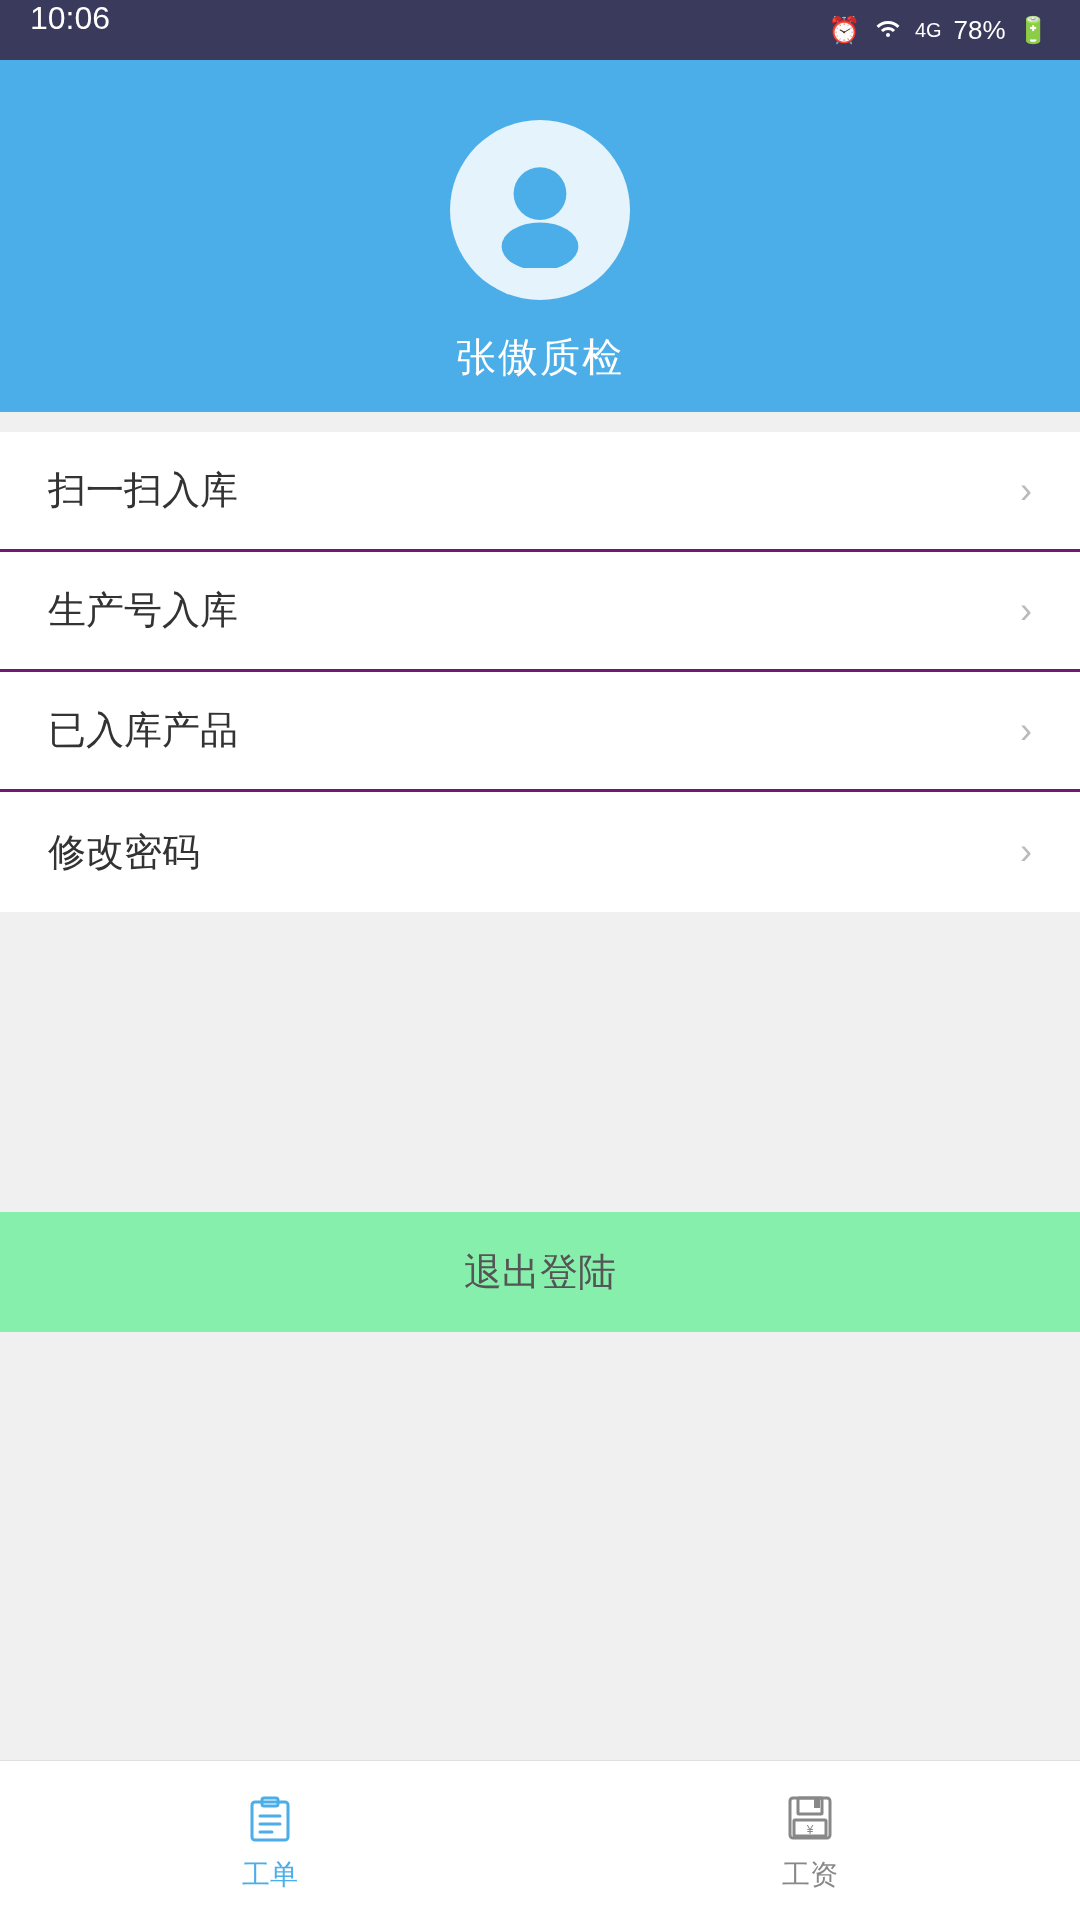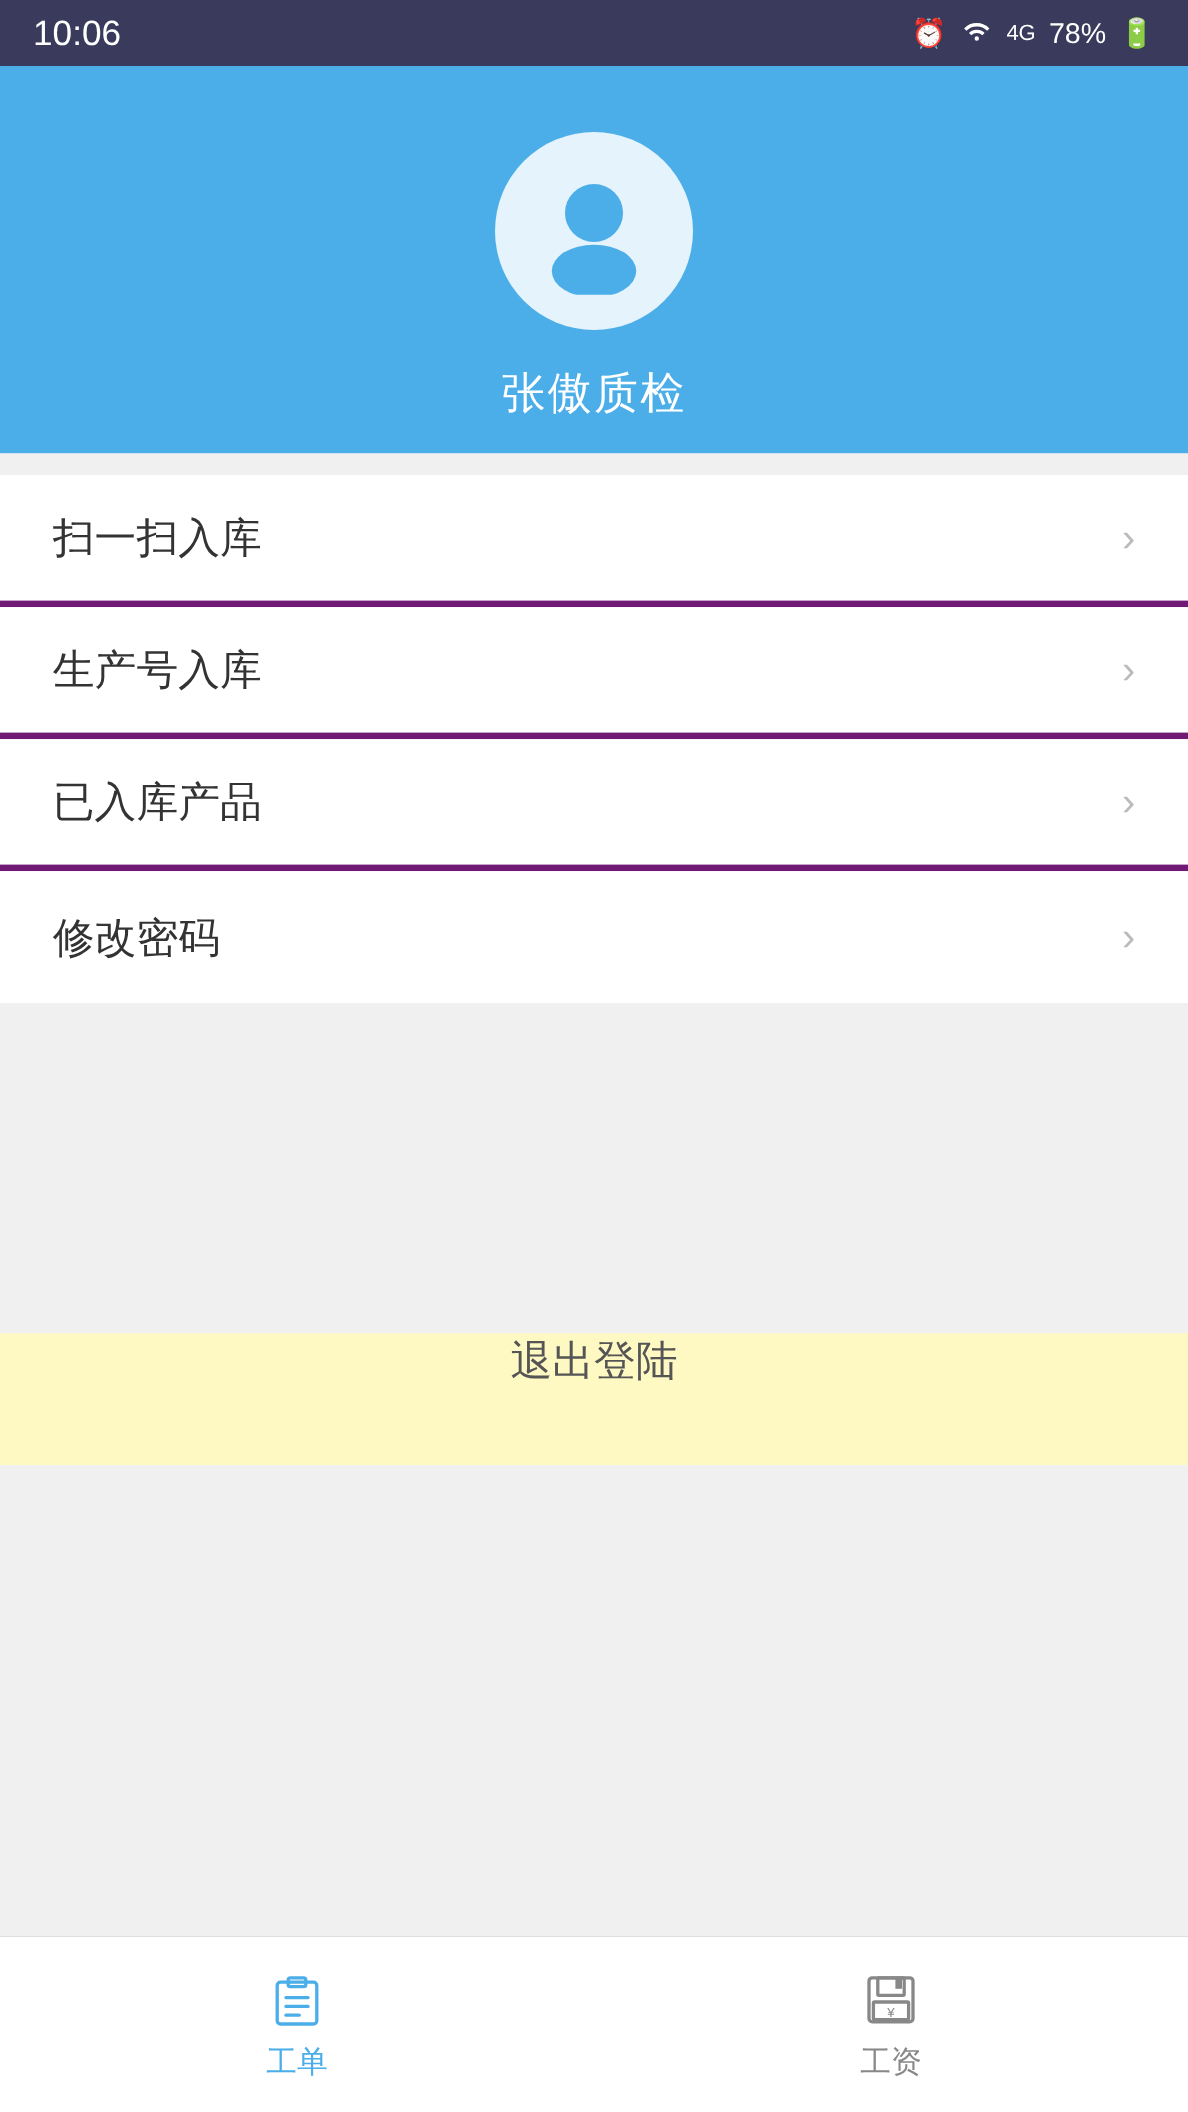"10:06" .status-bar { align-items: center -> none }
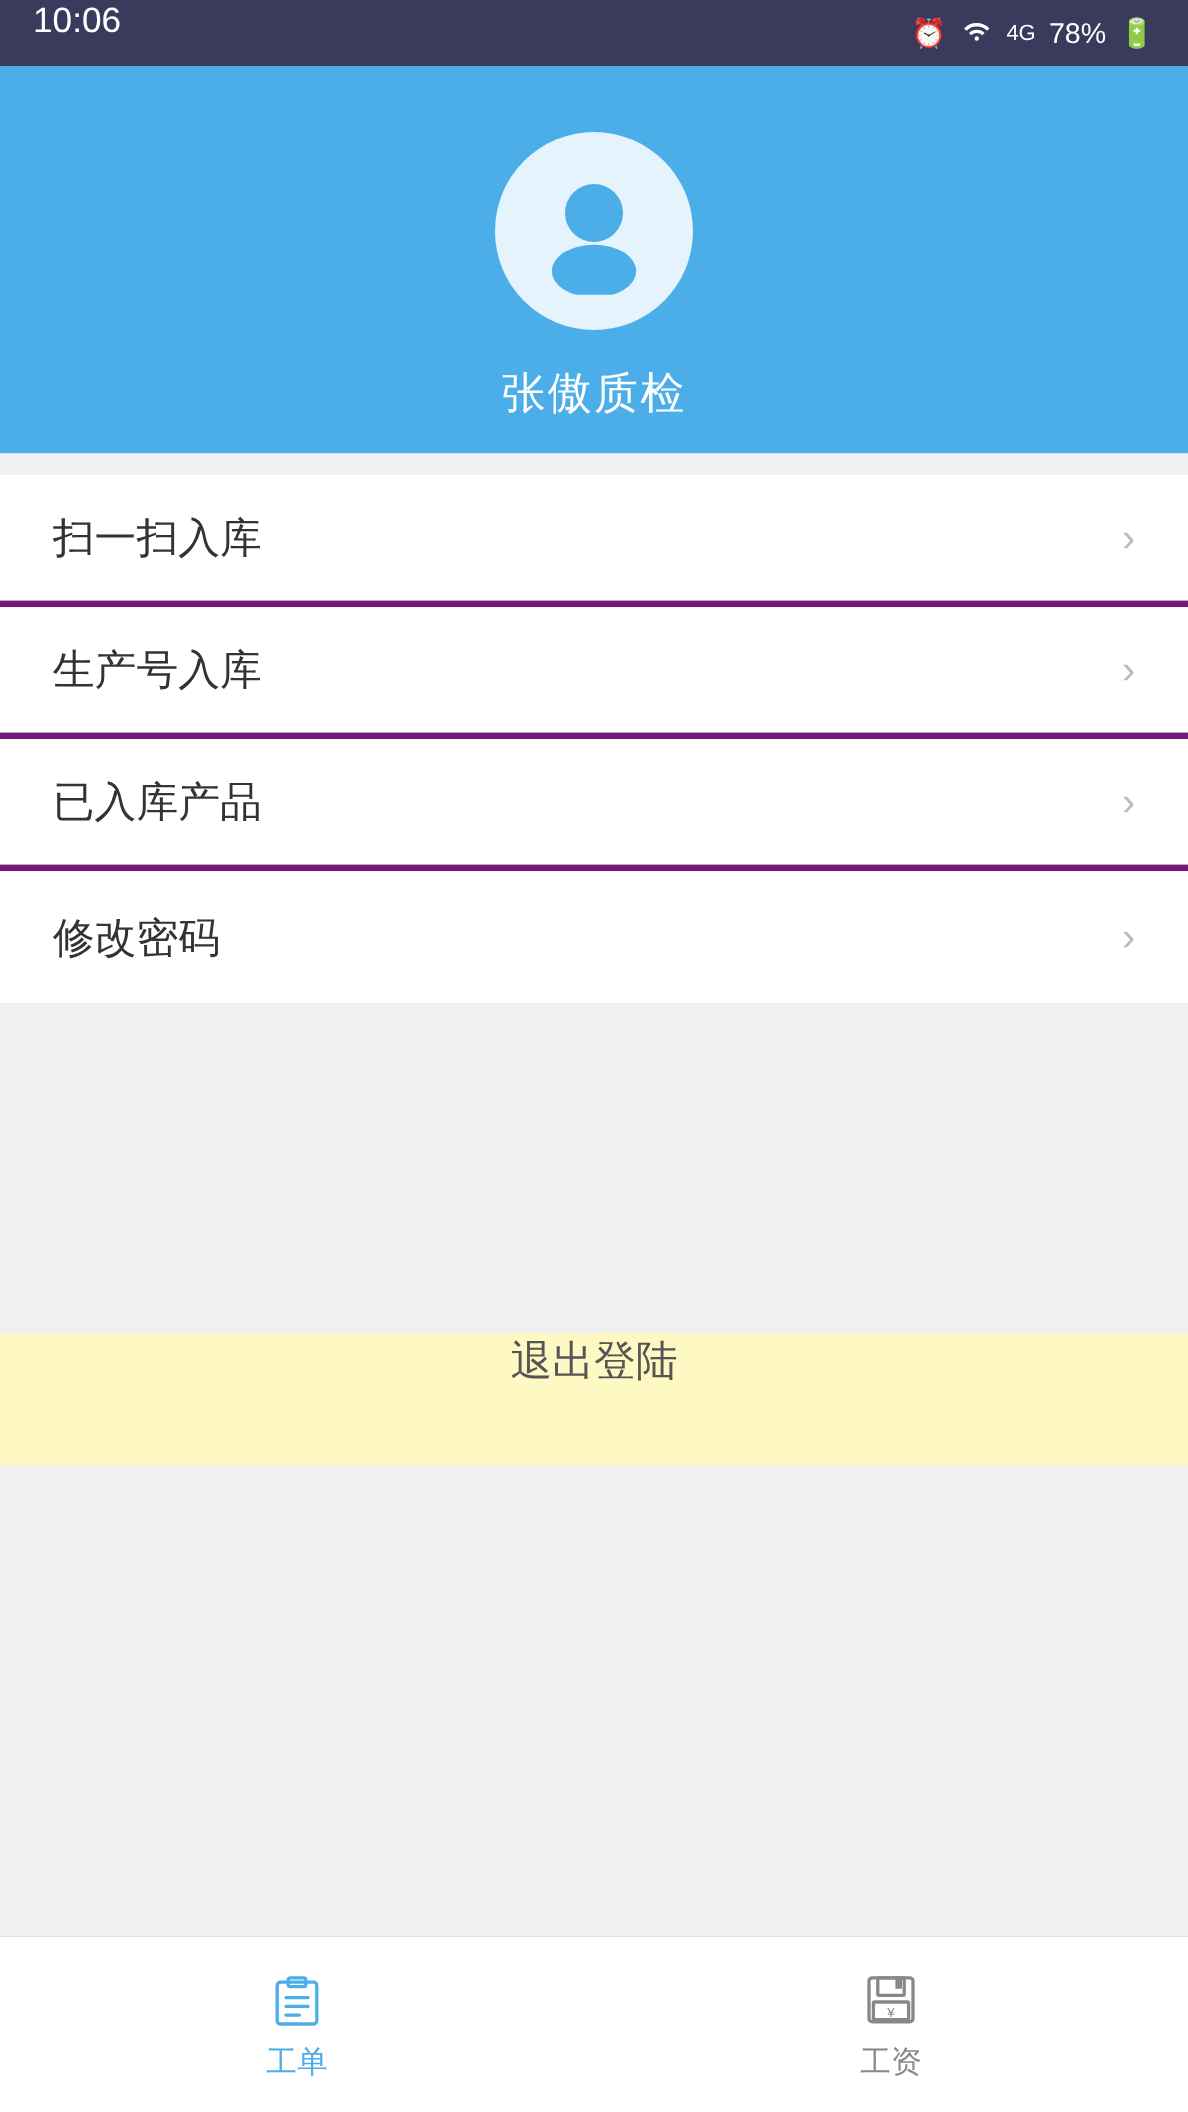"扫一扫入库" .menu-item { border-bottom: 6px solid #701a75 -> 3px solid #701a75 }
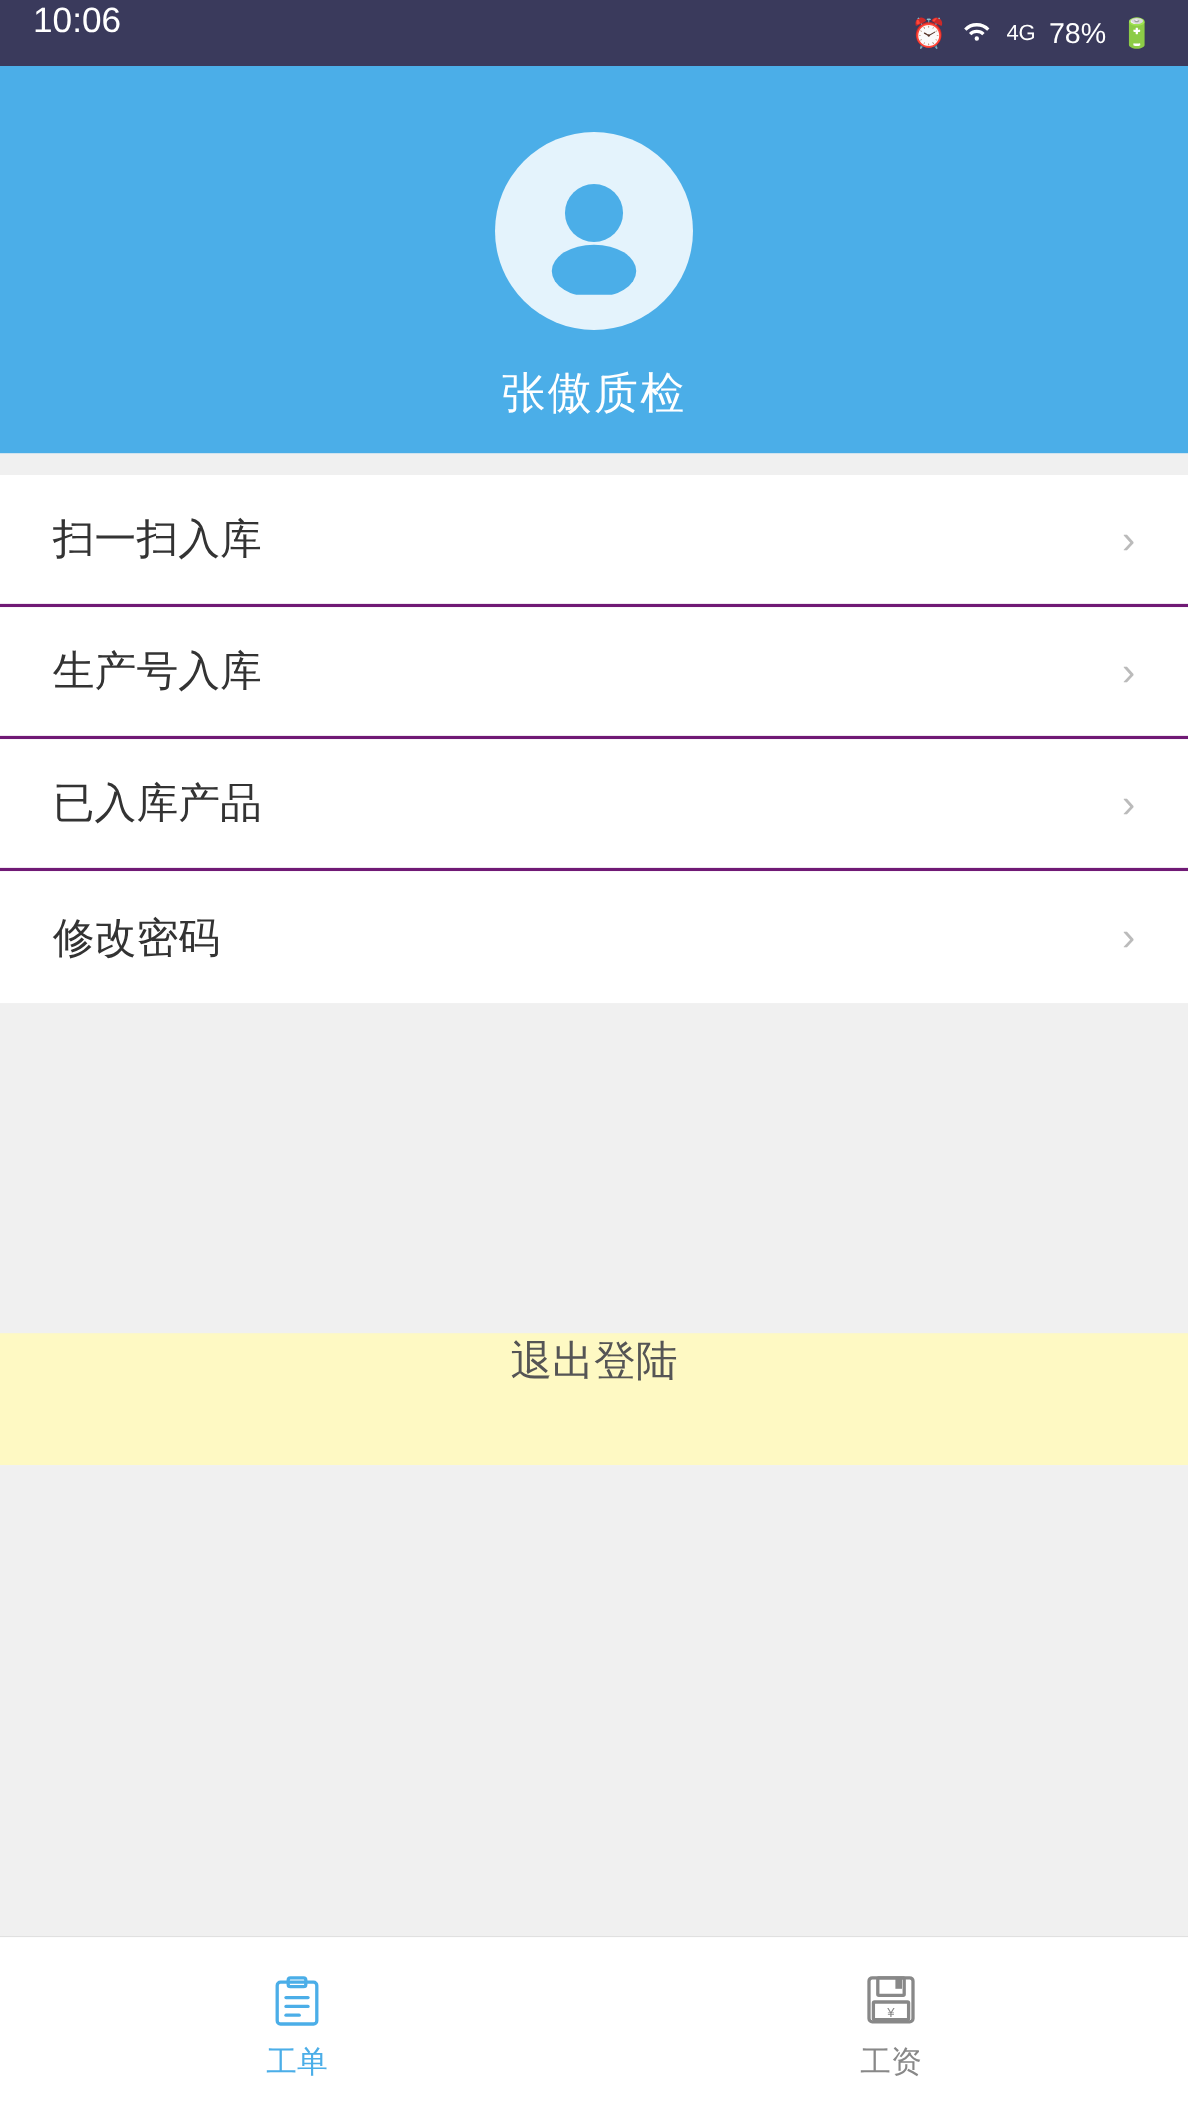"退出登陆" .logout-section { align-items: none -> center; background: #fef9c3 -> #86efac }
